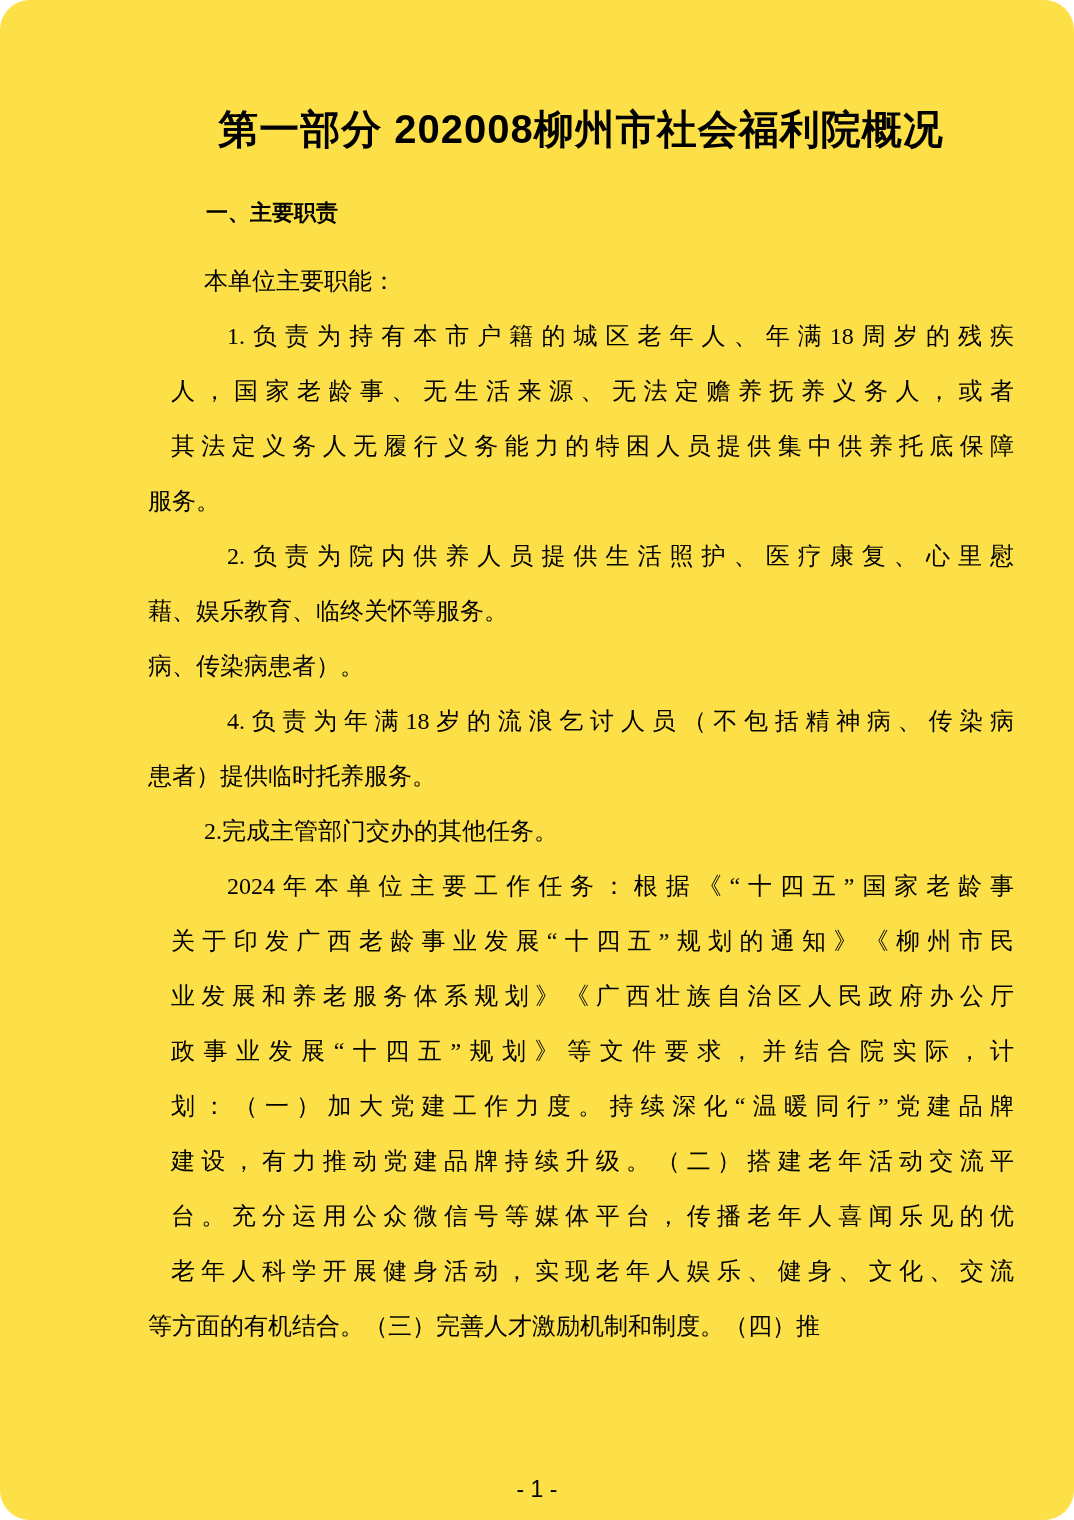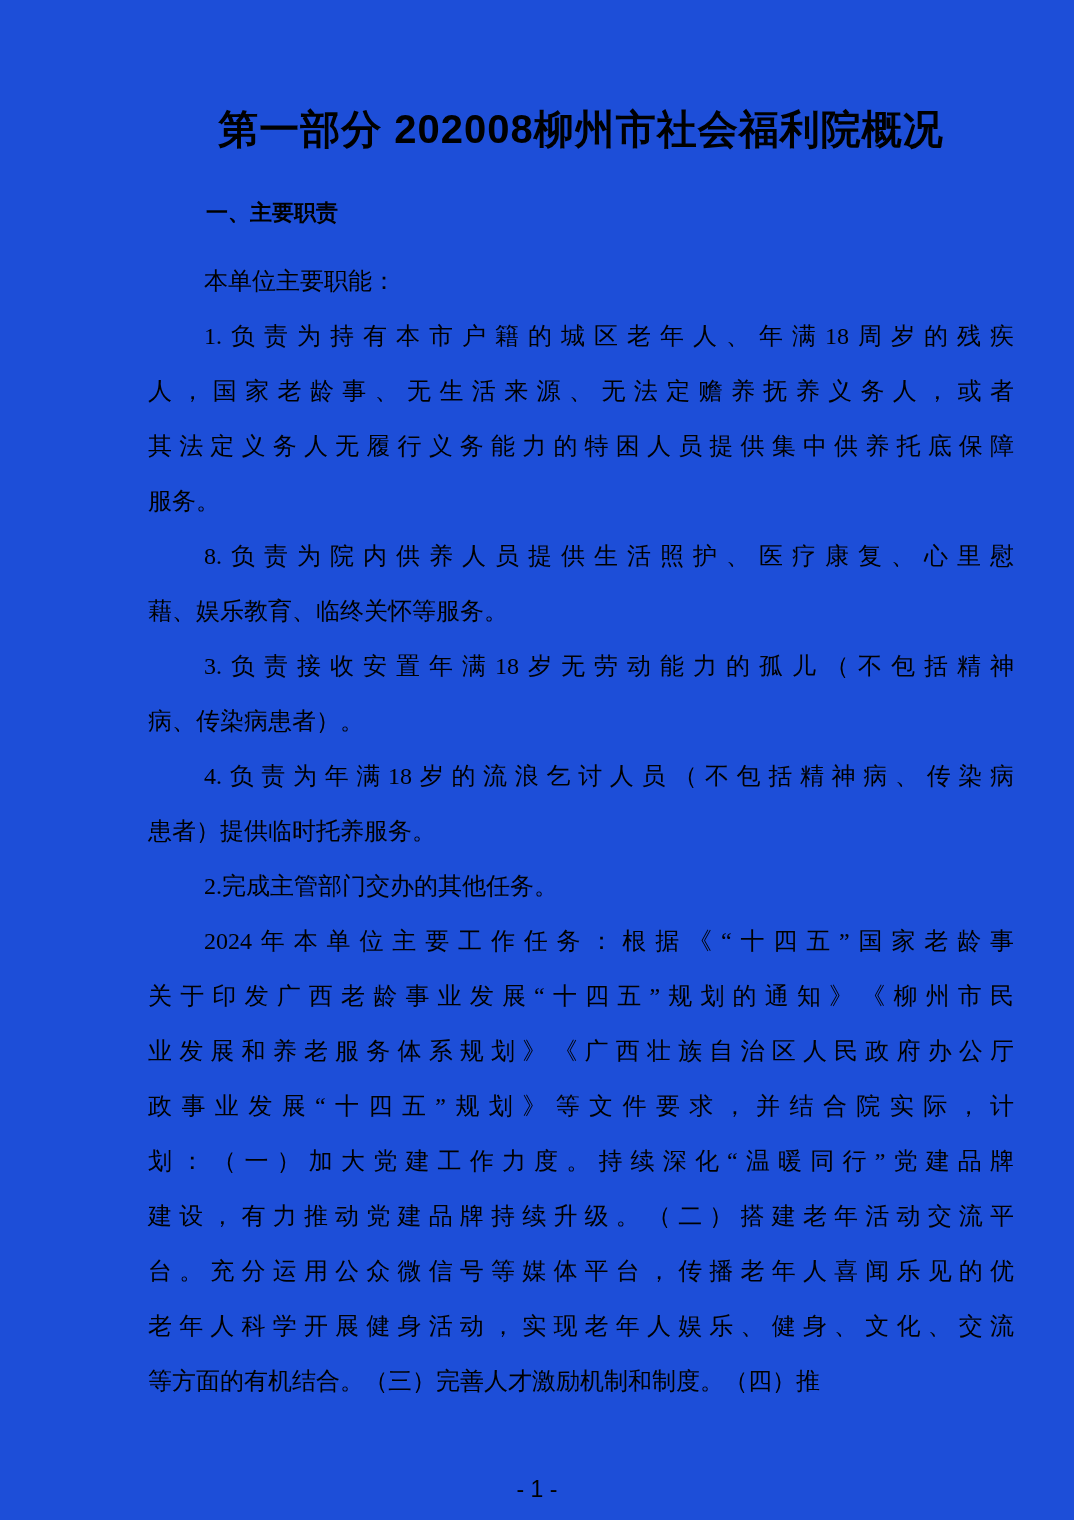"第一部分 202008柳州市社会福利院概况" .page { background: #1d4ed8 -> #fde047; border-radius: none -> 30px }
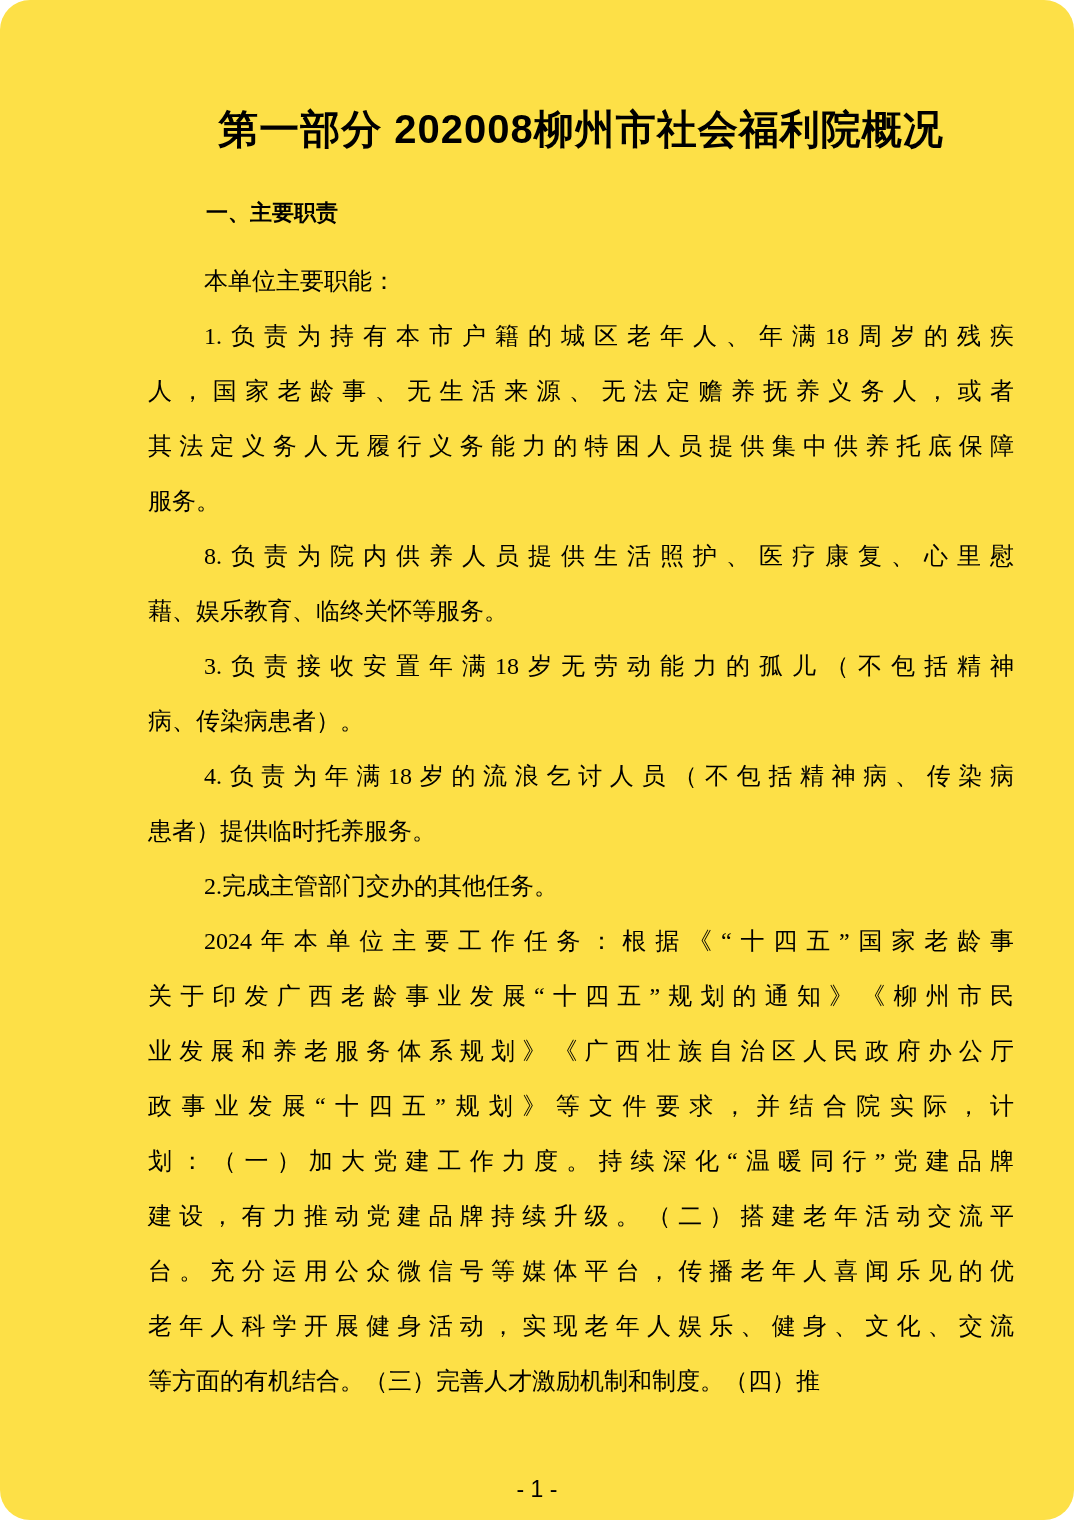"1.负责为持有本市户籍的城区老年人、年满18周岁的残疾" .line.stretch { margin-left: none -> 23px }
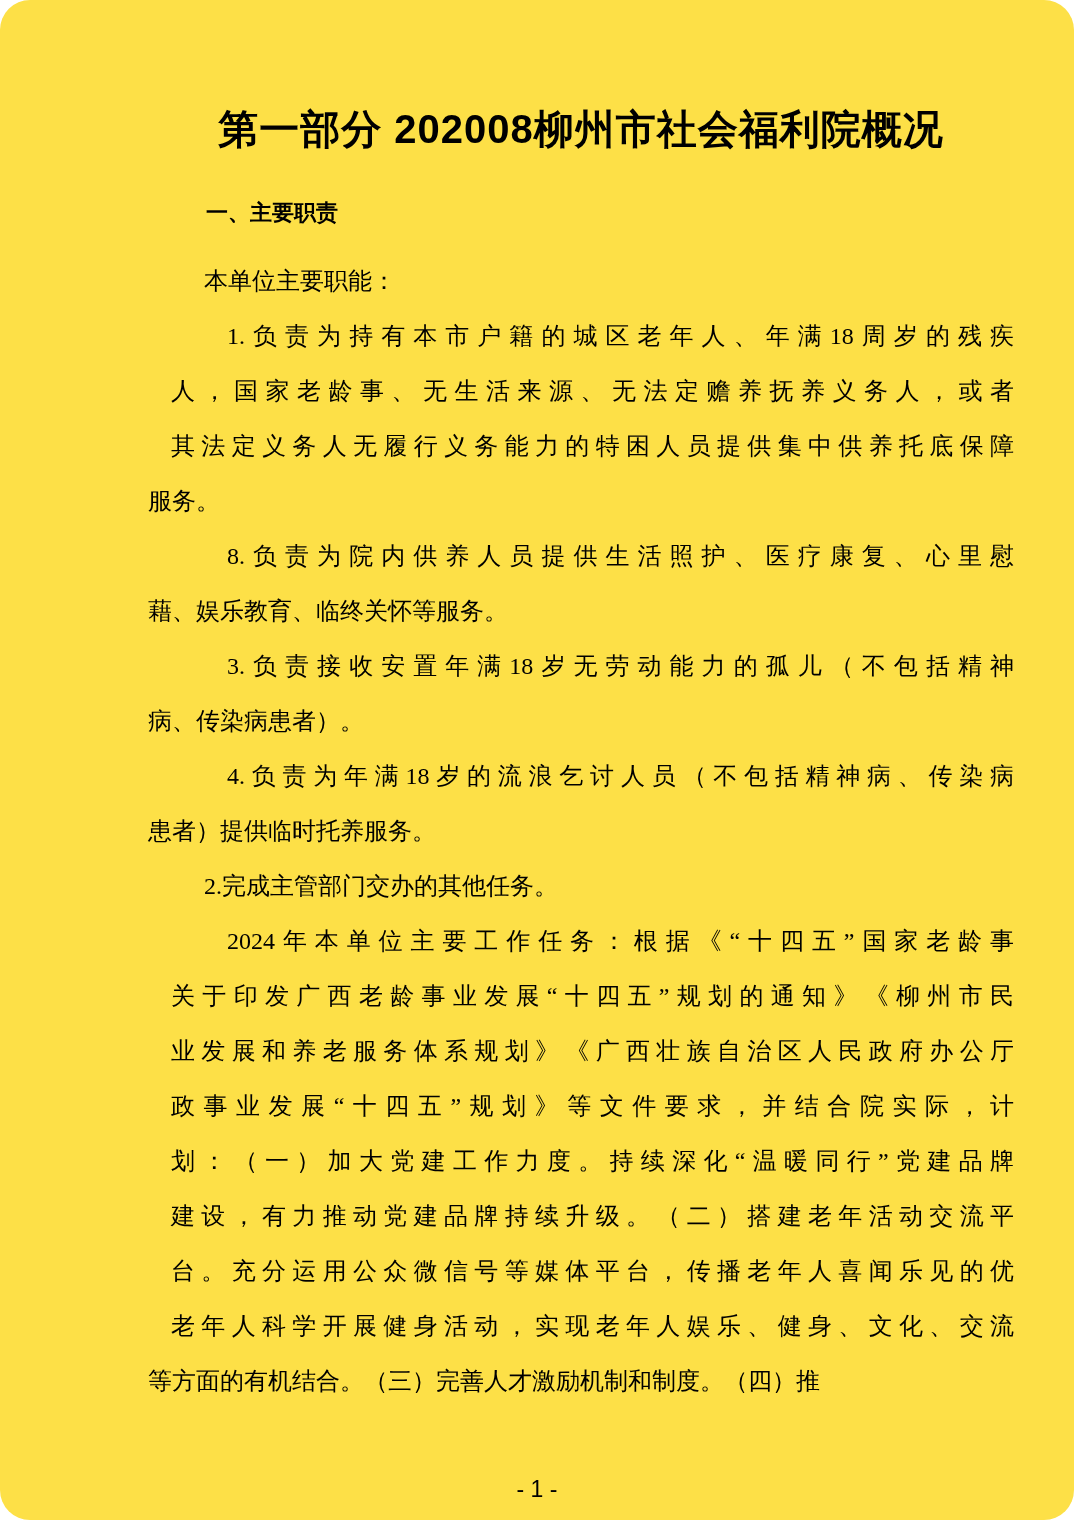"8.负责为院内供养人员提供生活照护、医疗康复、心里慰" div.line { text: 8 -> 2 }
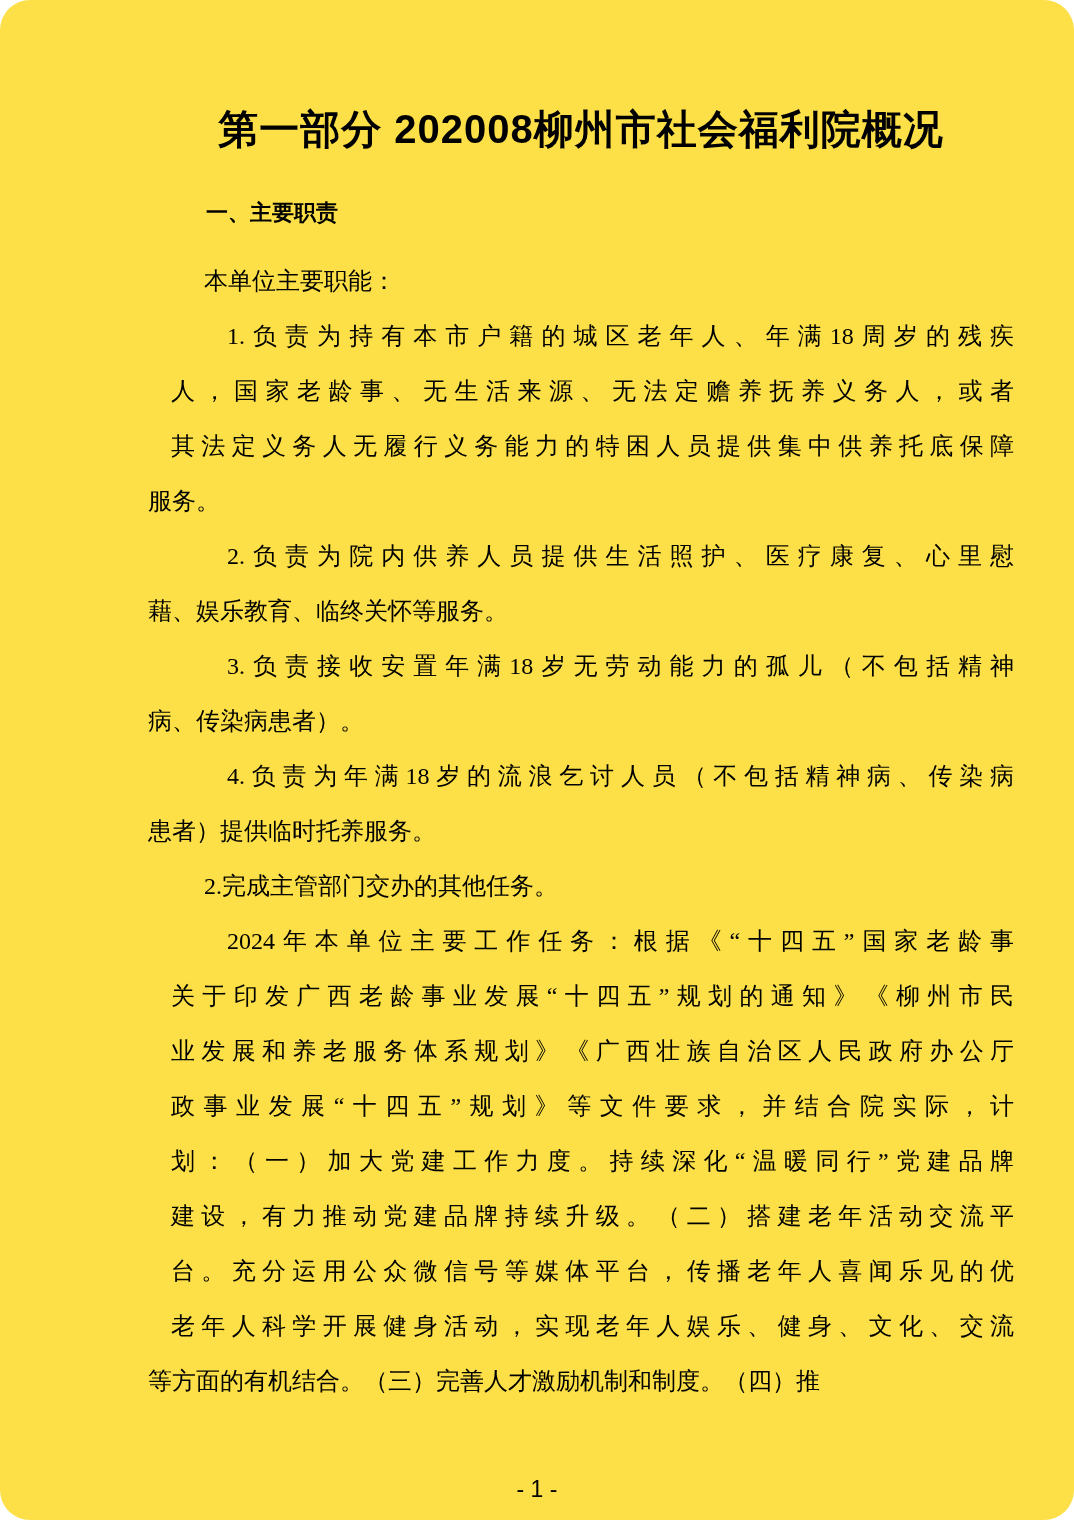"3.负责接收安置年满18岁无劳动能力的孤儿（不包括精神" div.line { html: <div>3.负责接收安置年满18岁无劳动能力的孤儿（不包括精神</div> -> none }
